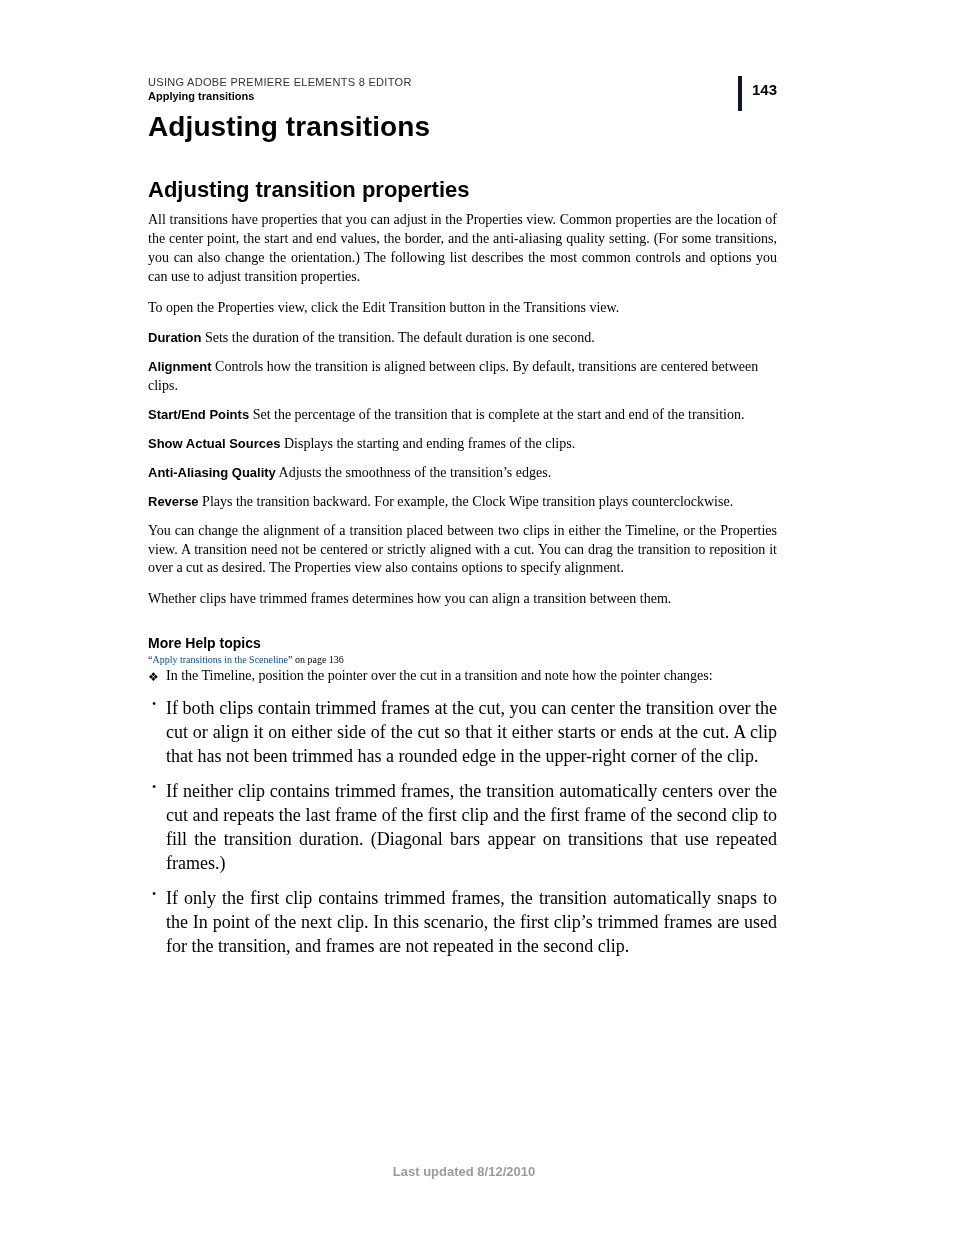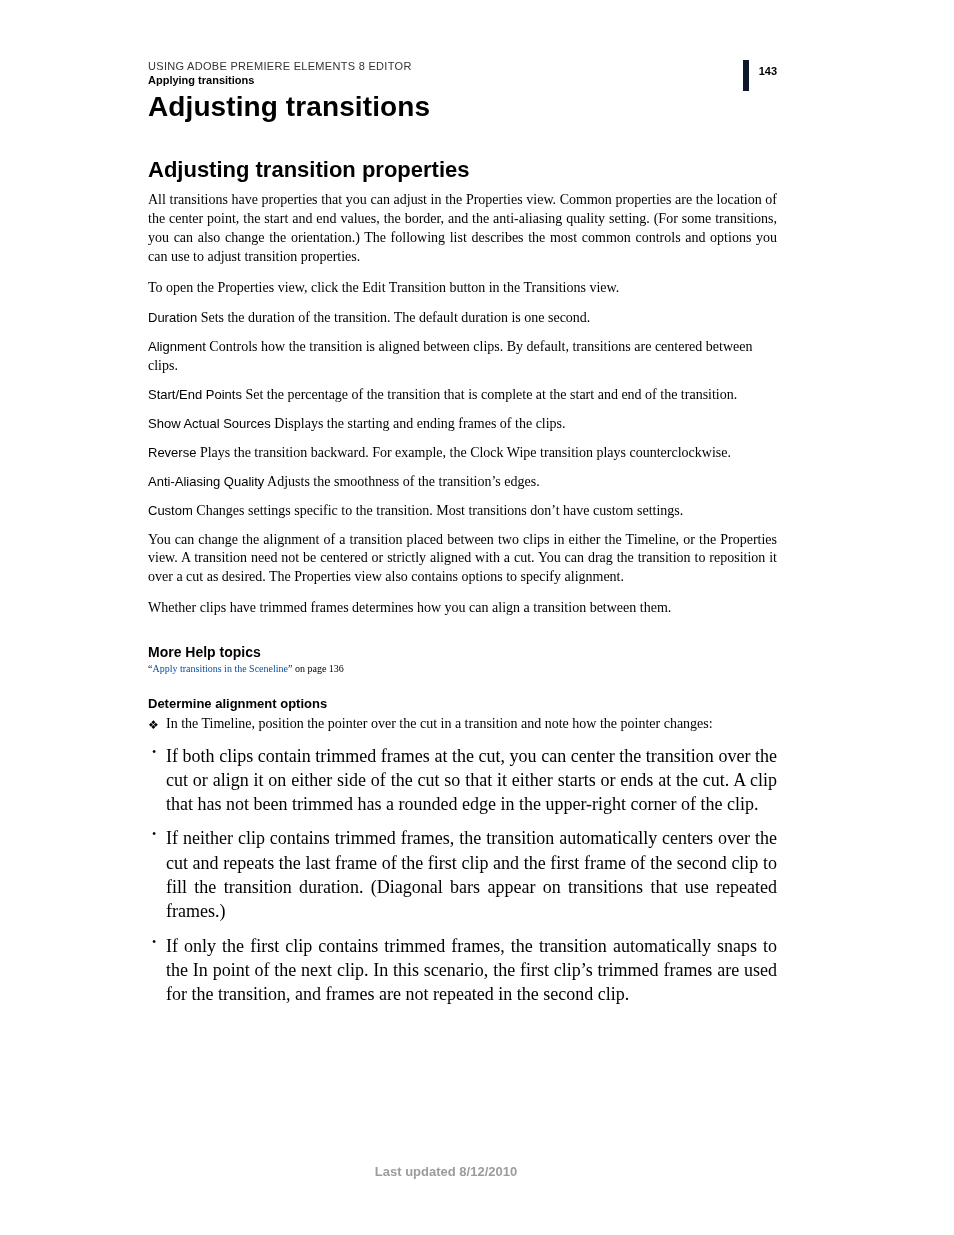"USING ADOBE PREMIERE ELEMENTS 8" .page { padding: 60px 115px 0 148px -> 76px 115px 0 148px }
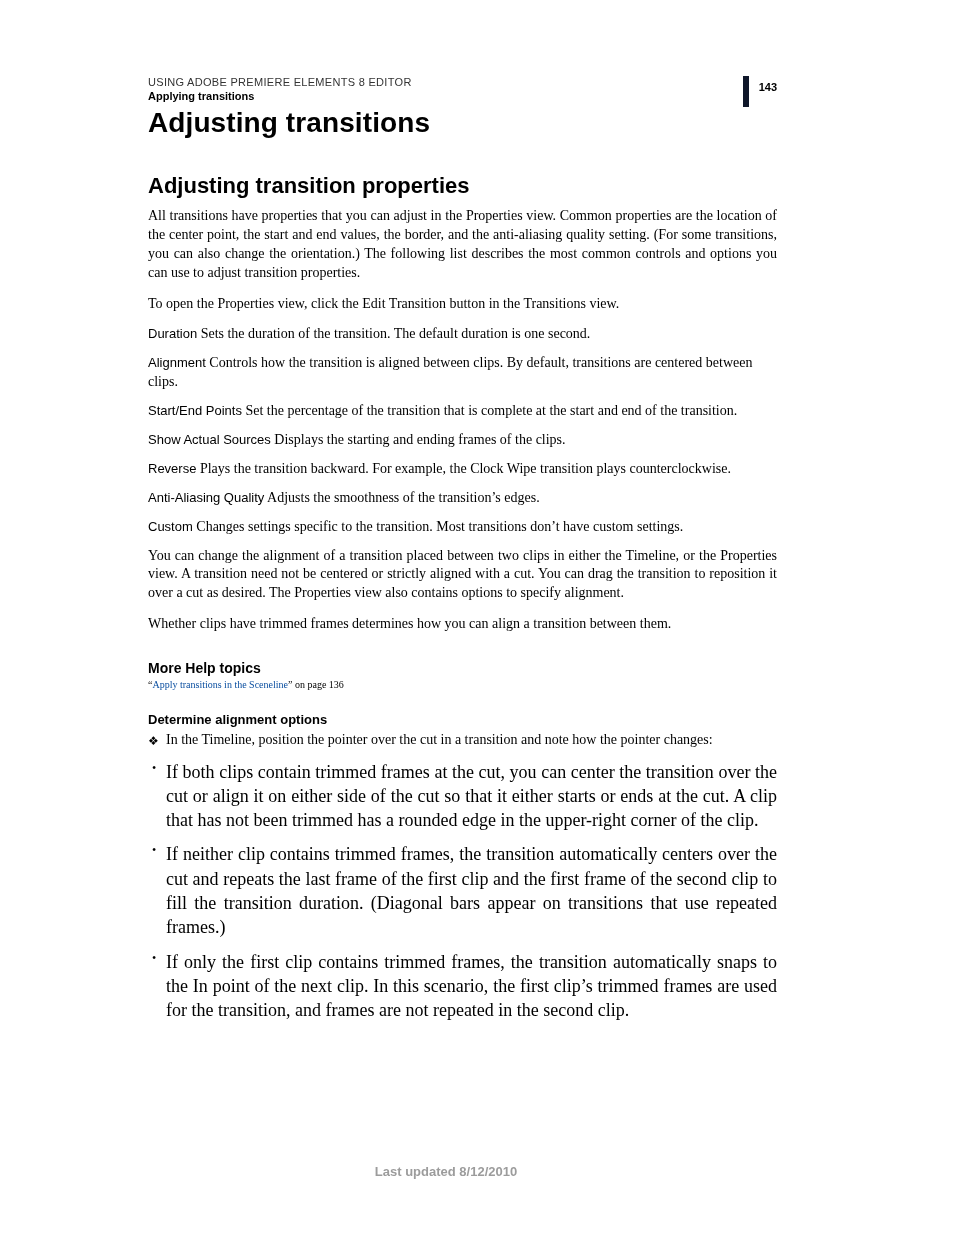"143" .page-number { border-left: 6px solid #0f172a -> 4px solid #0f172a; font-size: 11px -> 15px }
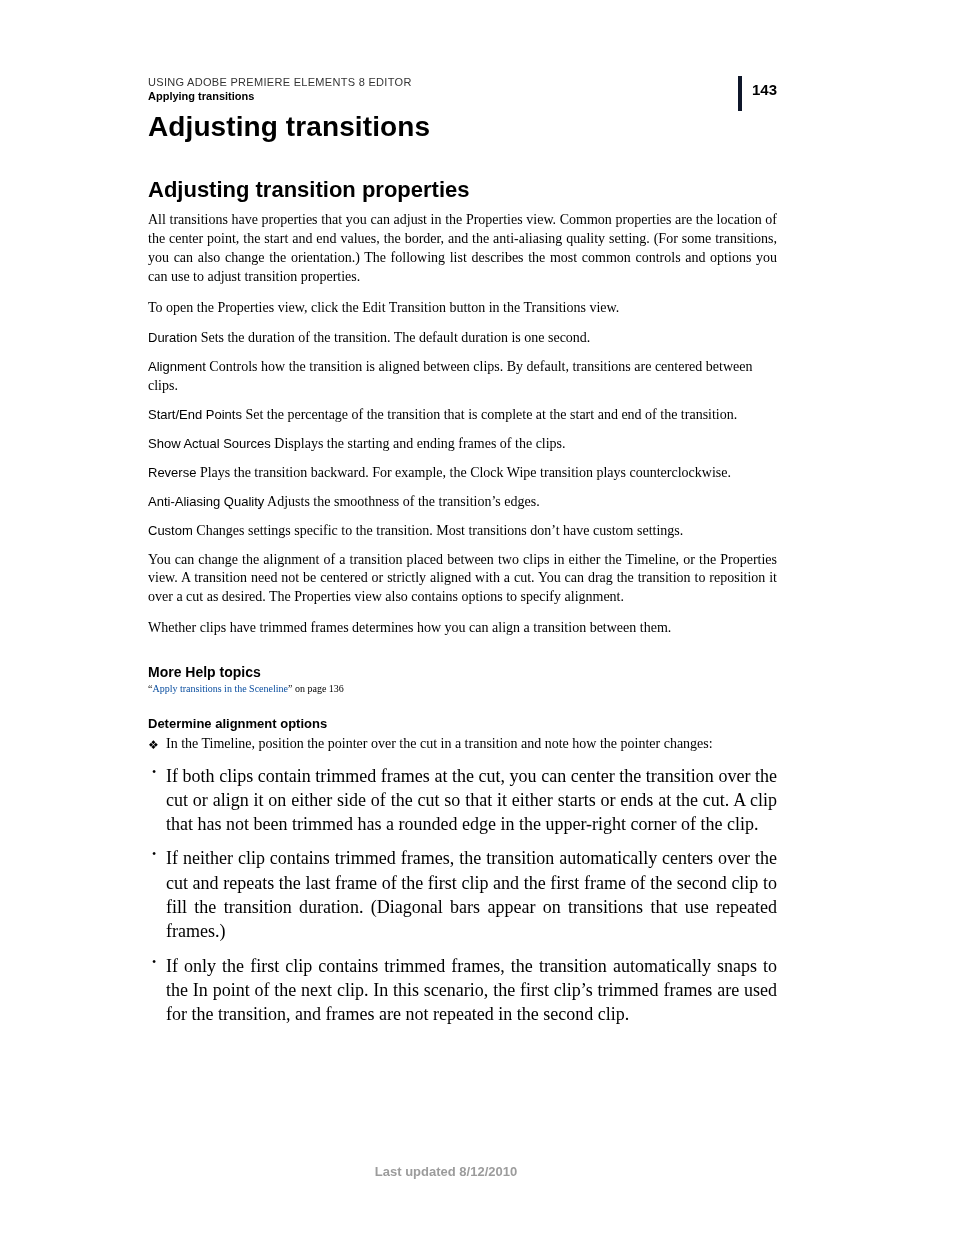"Duration" .prop-term { font-weight: 400 -> 700 }
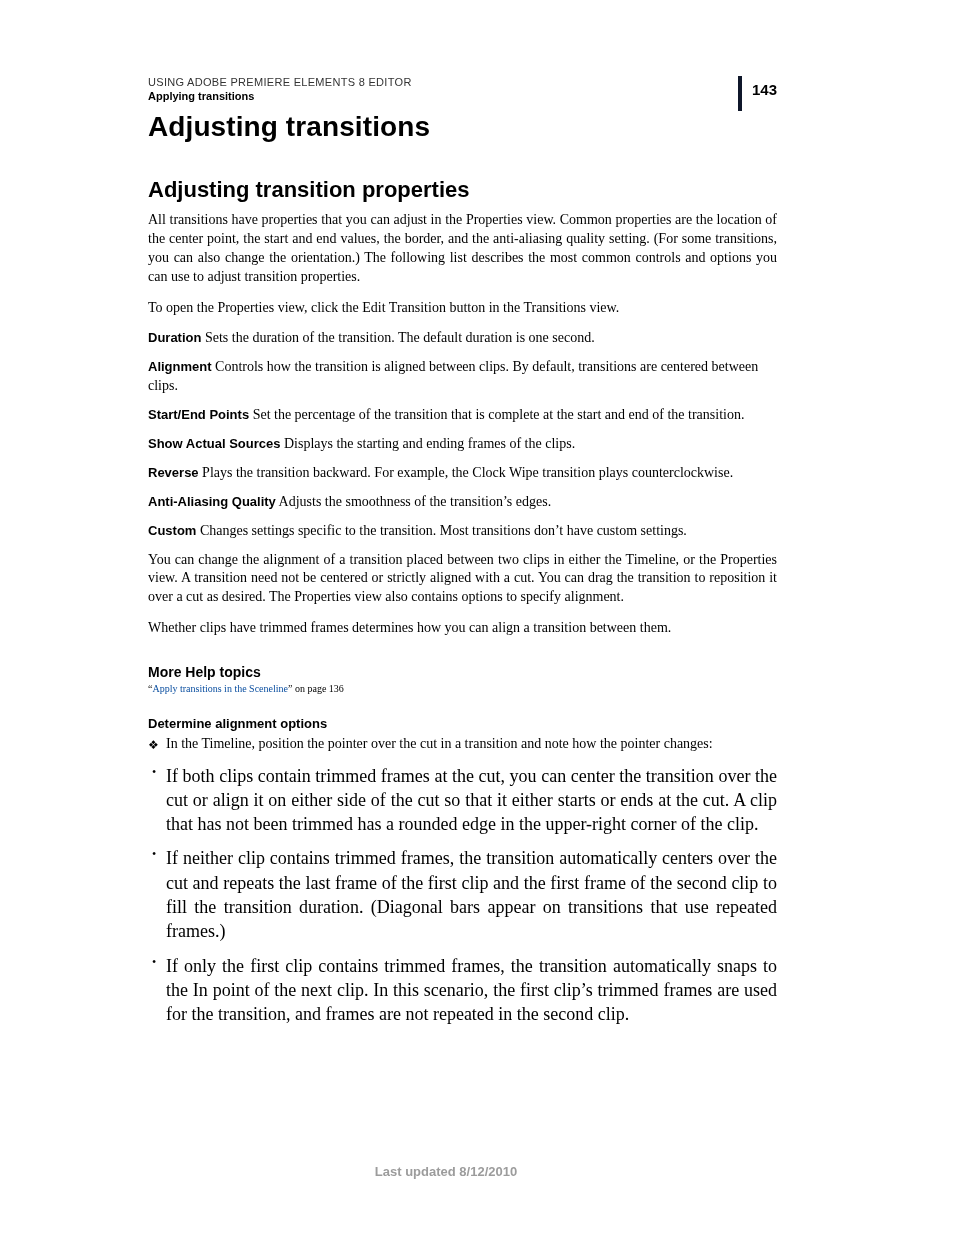"Reverse Plays the transition backward." p.prop-line { order: before "Anti-Aliasing Quality Adjusts the" -> after "Anti-Aliasing Quality Adjusts the" }
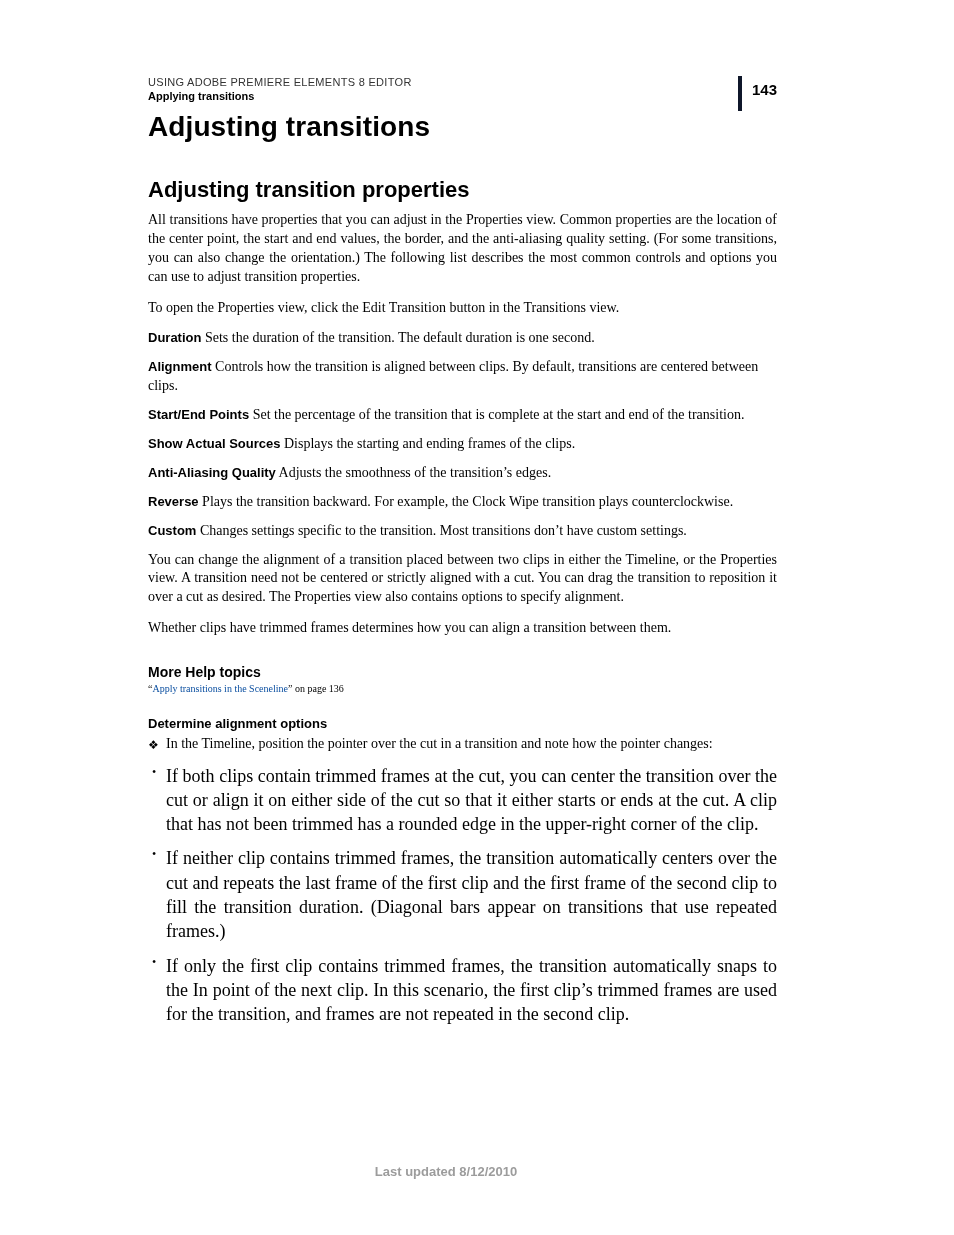"Custom Changes settings specific to" p.prop-line { html: <p> <span>Custom</span> <span> </span> <span>Changes settings specific to the transition. Most transitions don’t have custom settings.</span> </p> -> none }
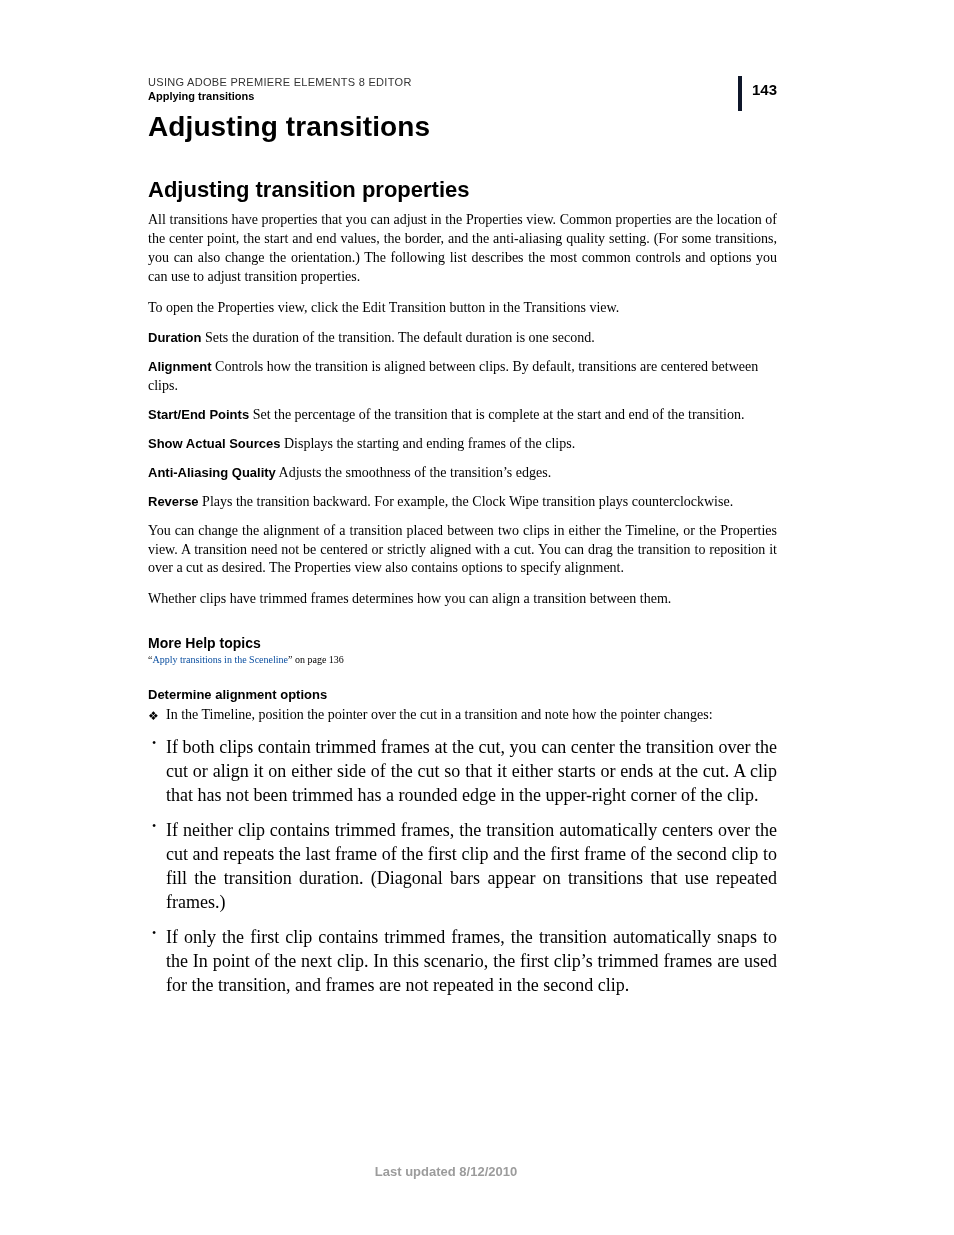"Determine alignment options" div.h4 { html: <div>Determine alignment options</div> -> none }
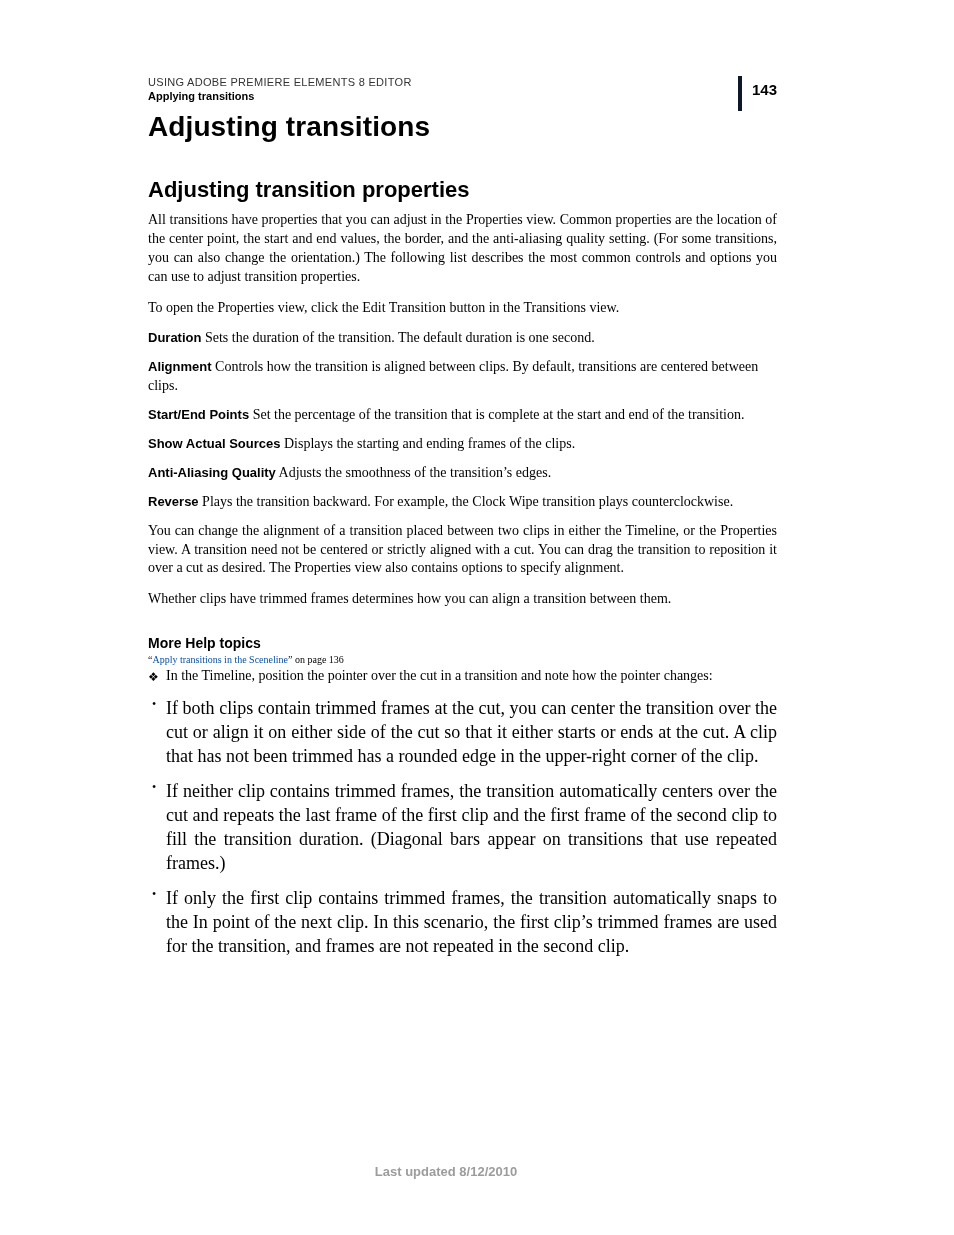"Last updated 8/12/2010" .footer { left: 0 -> 18px }
